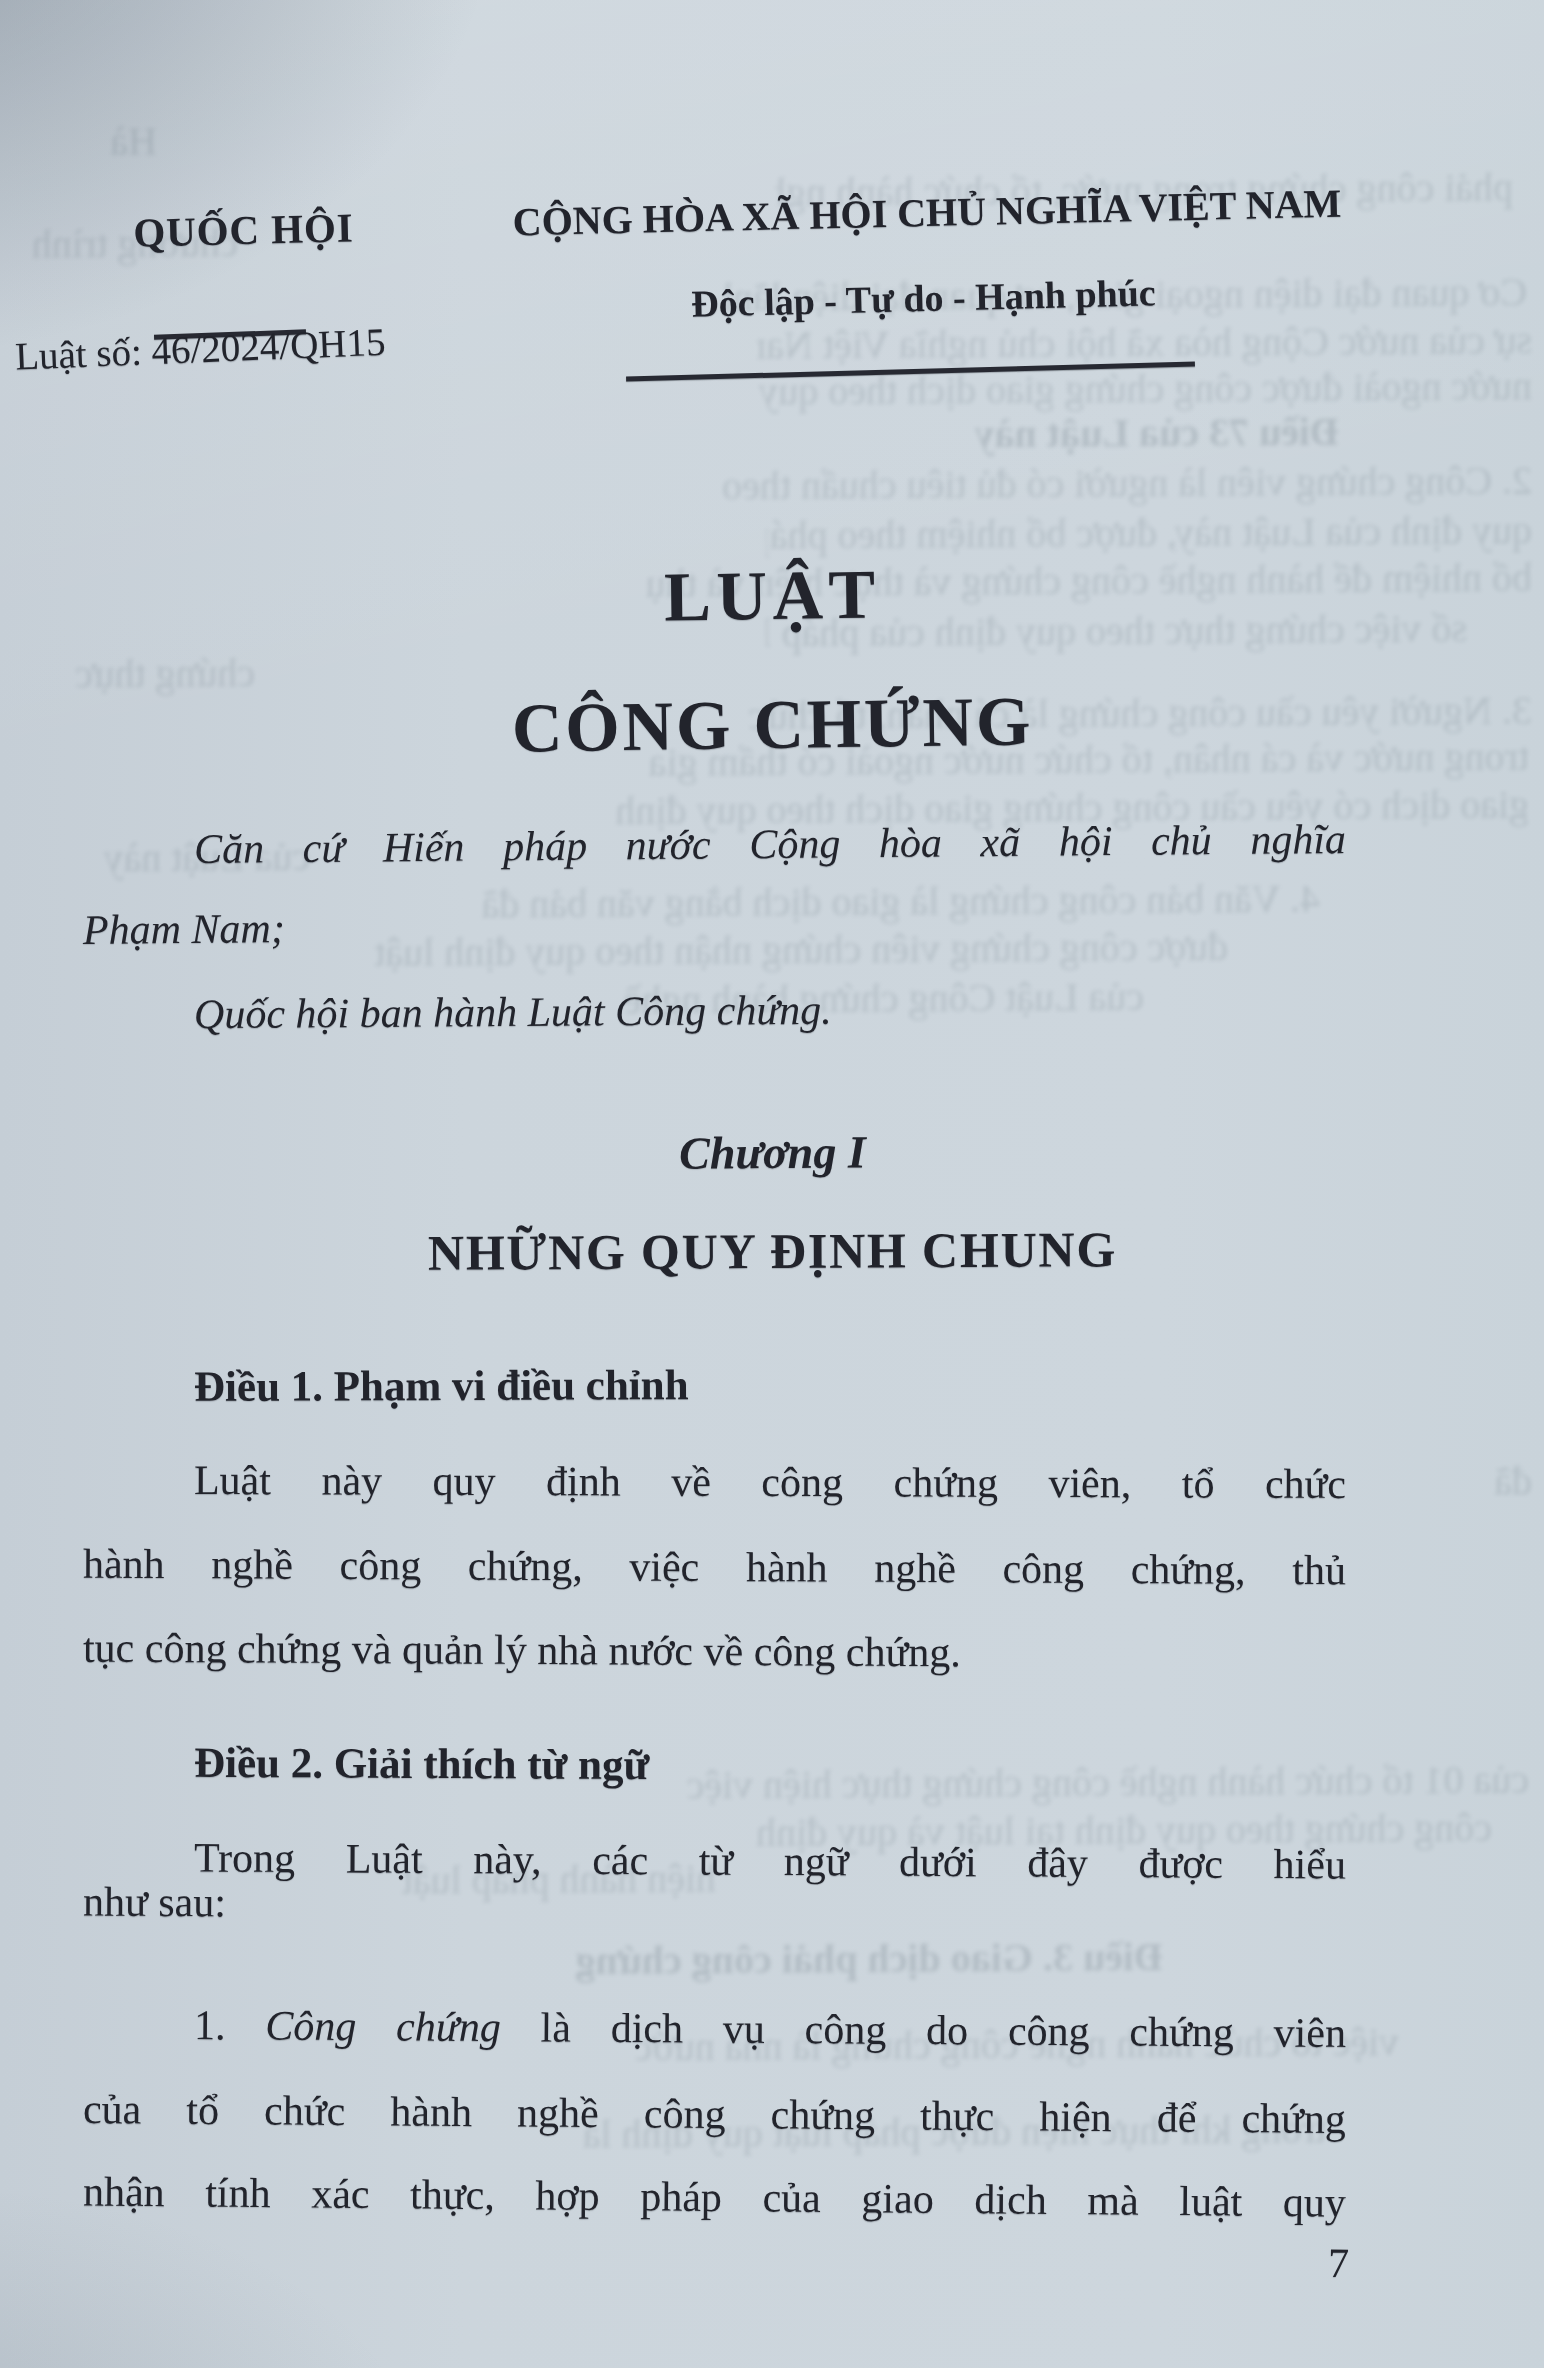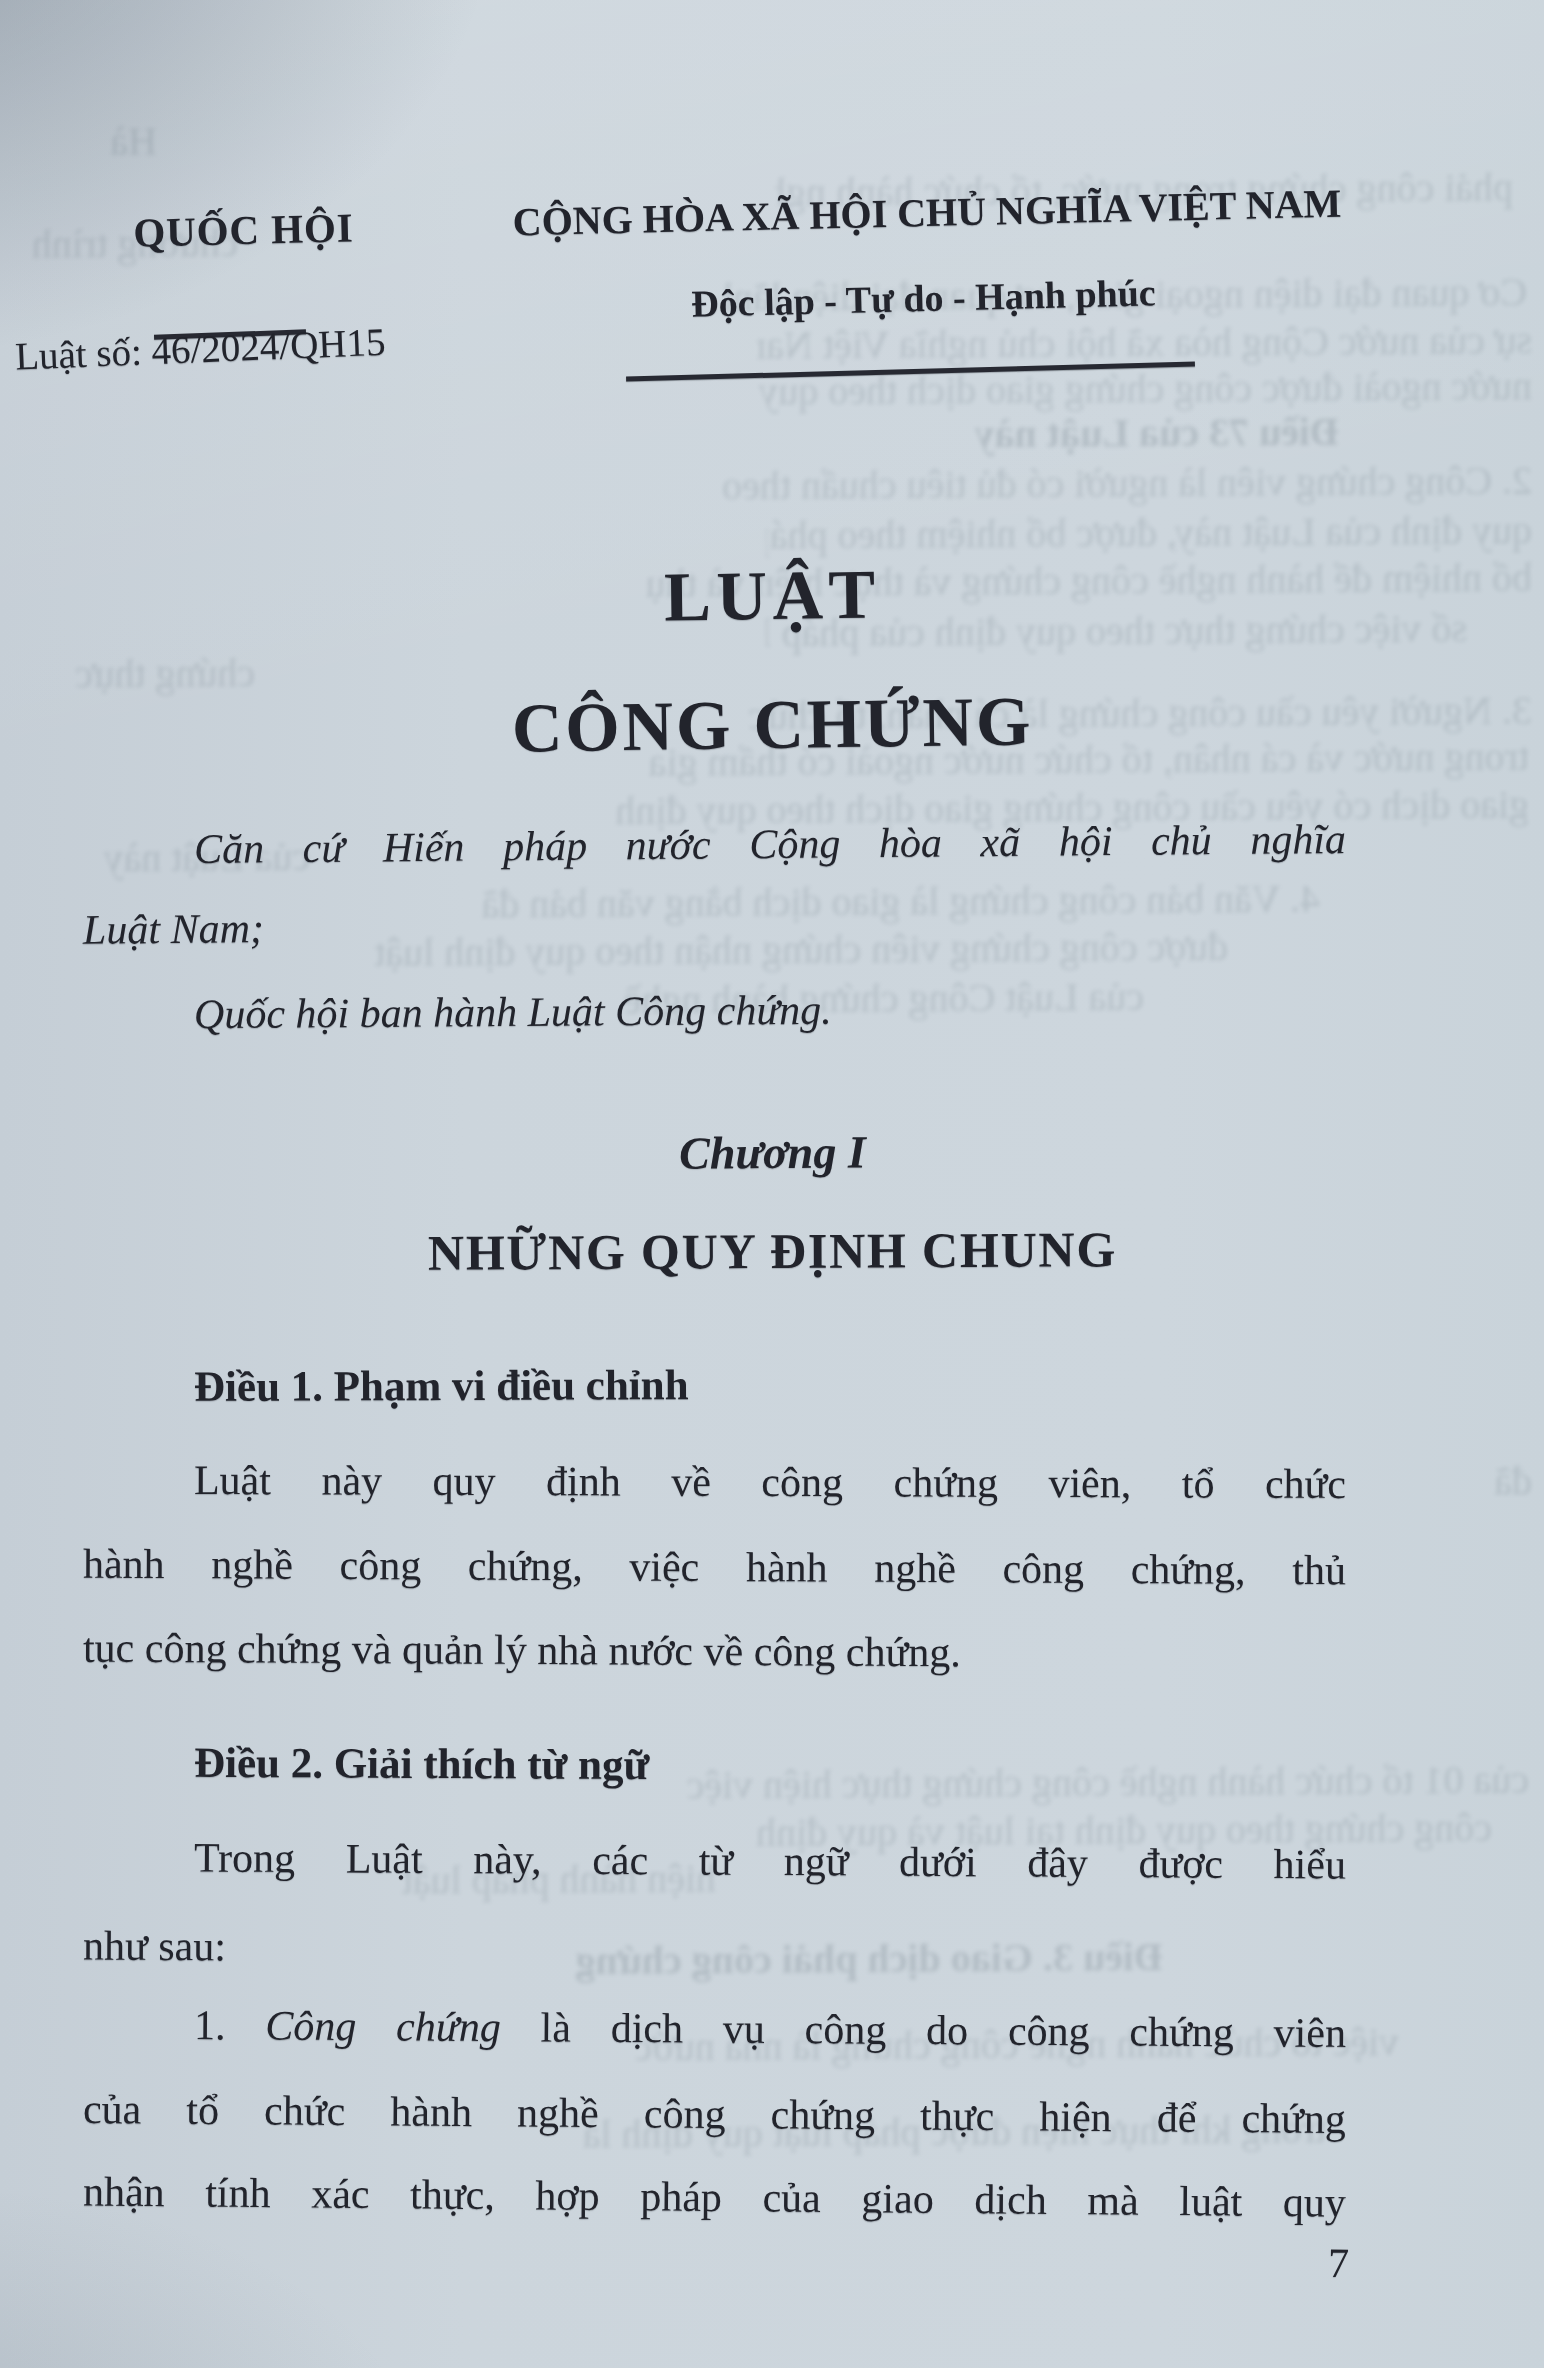"Luật Nam;" div.ink { text: Luật -> Phạm }
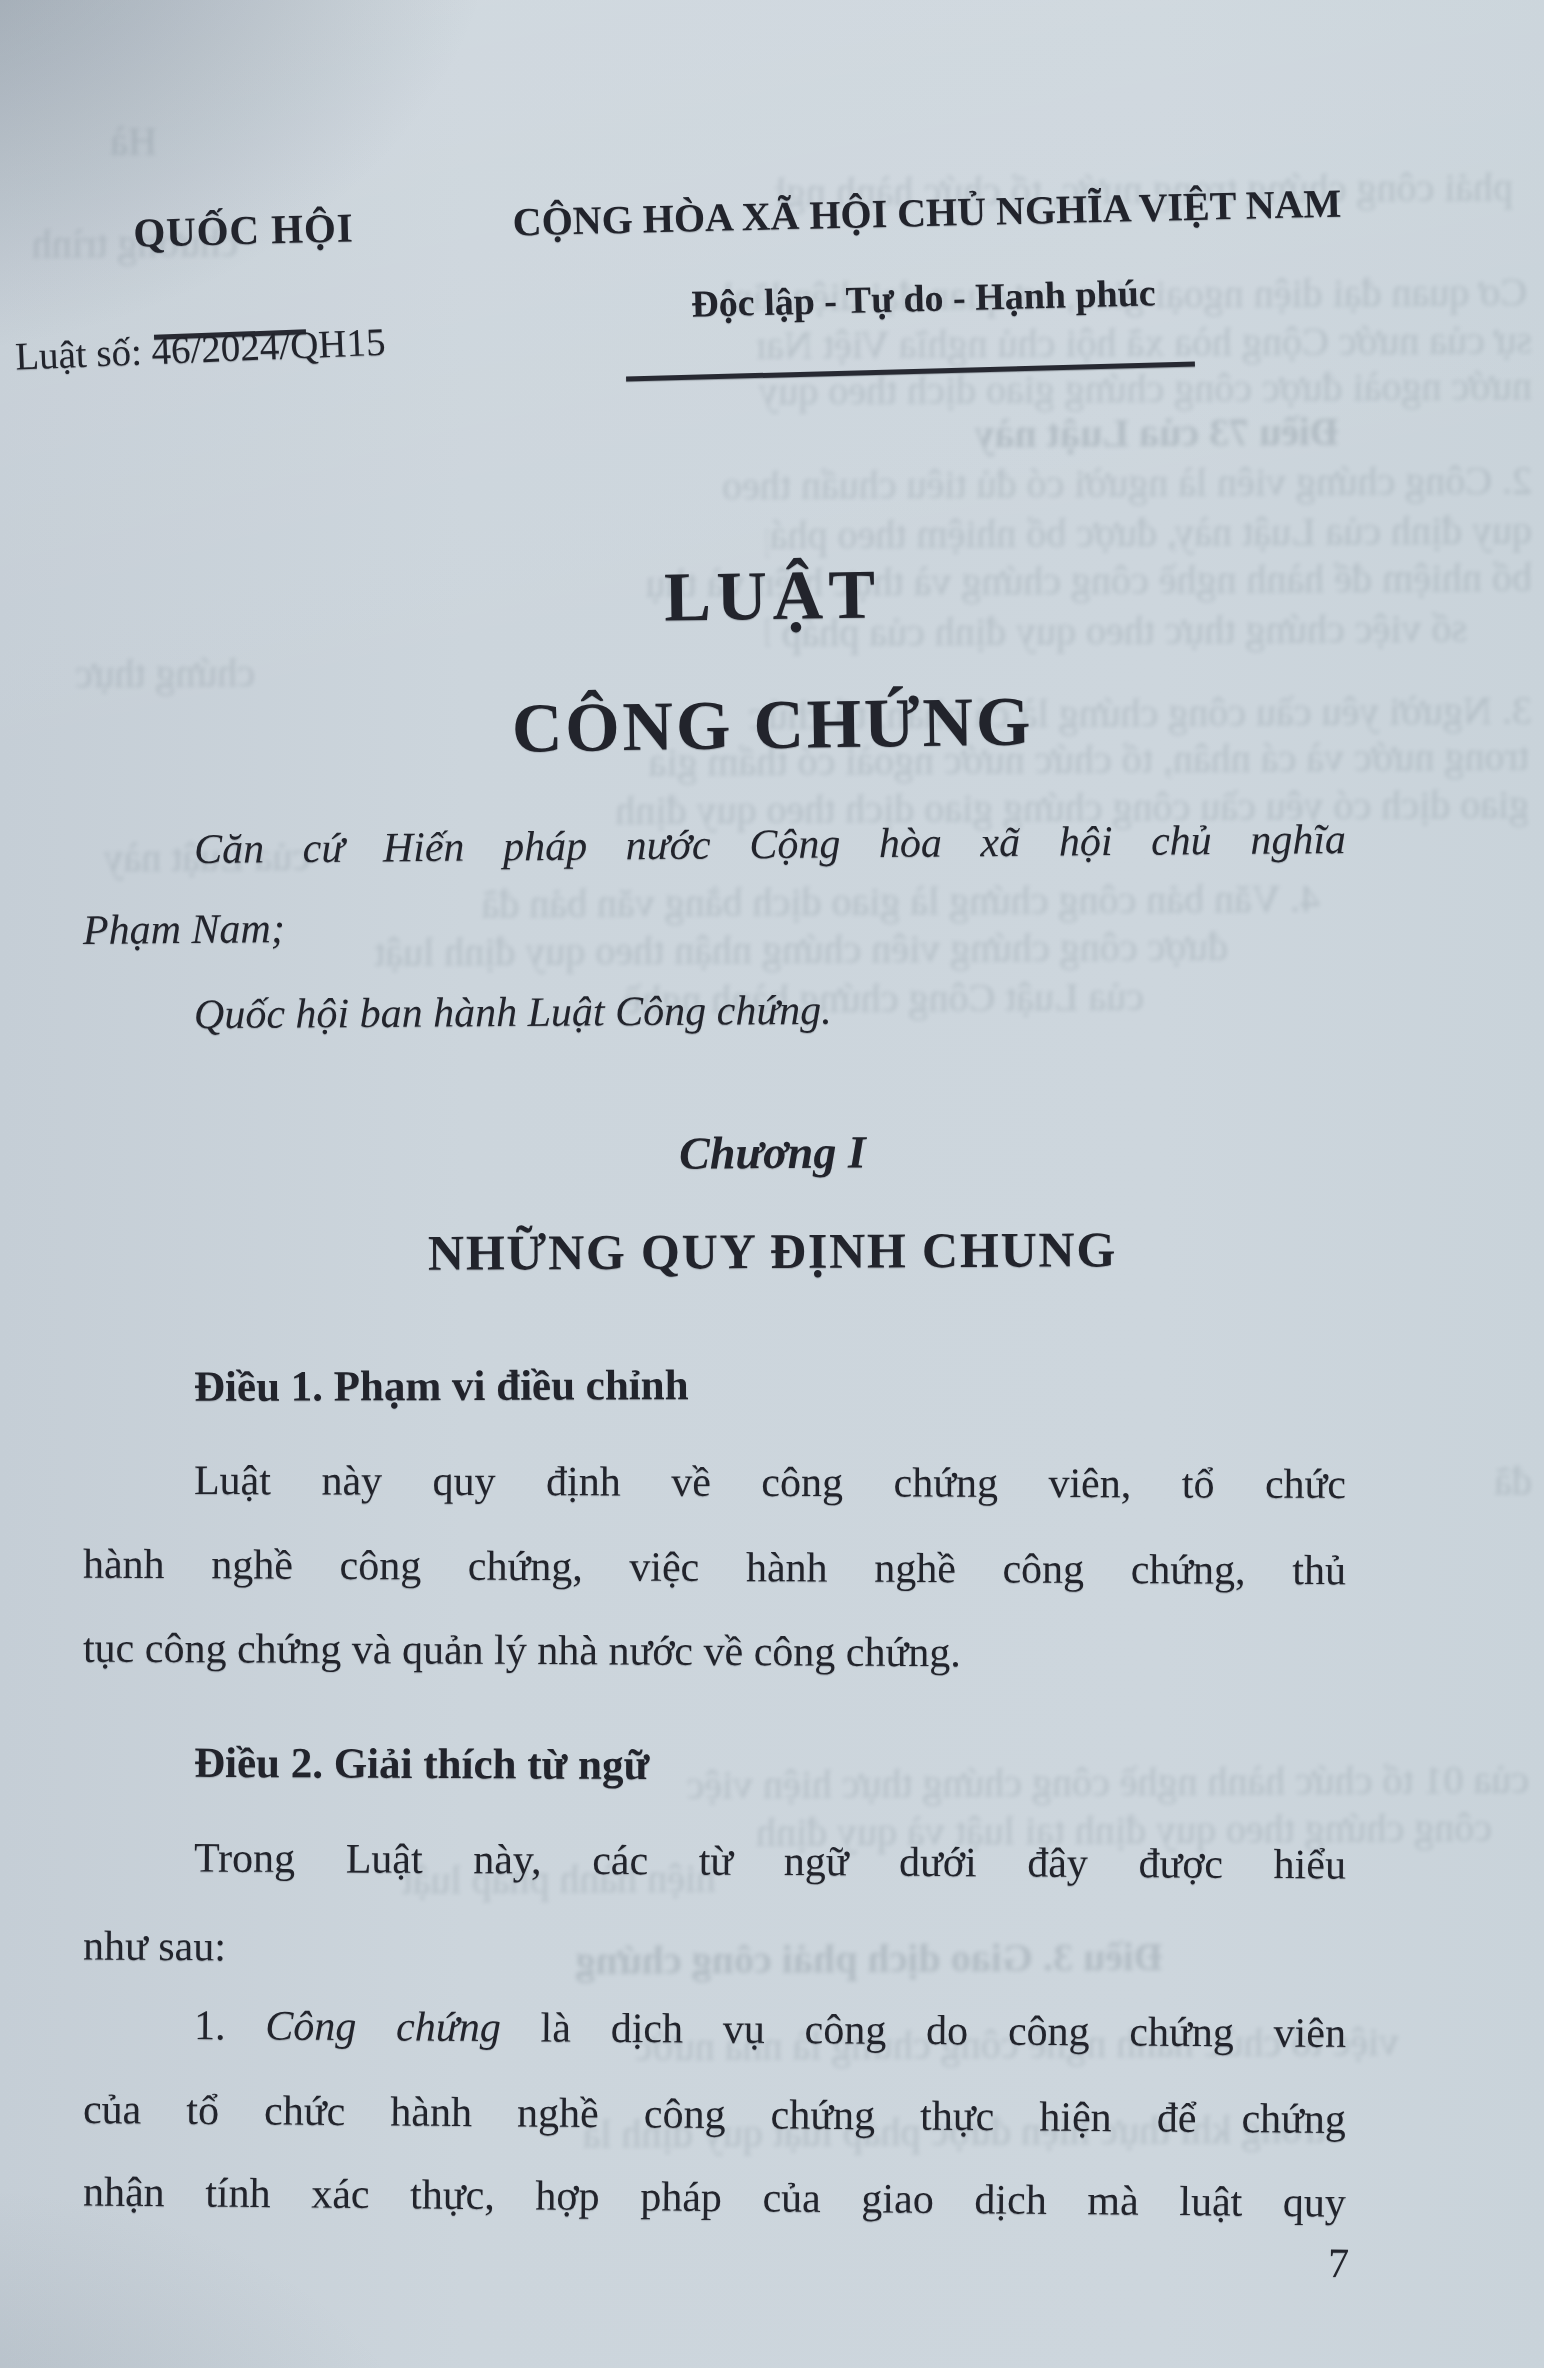"như sau:" #art2-l2 { top: 1920px -> 1876px }
